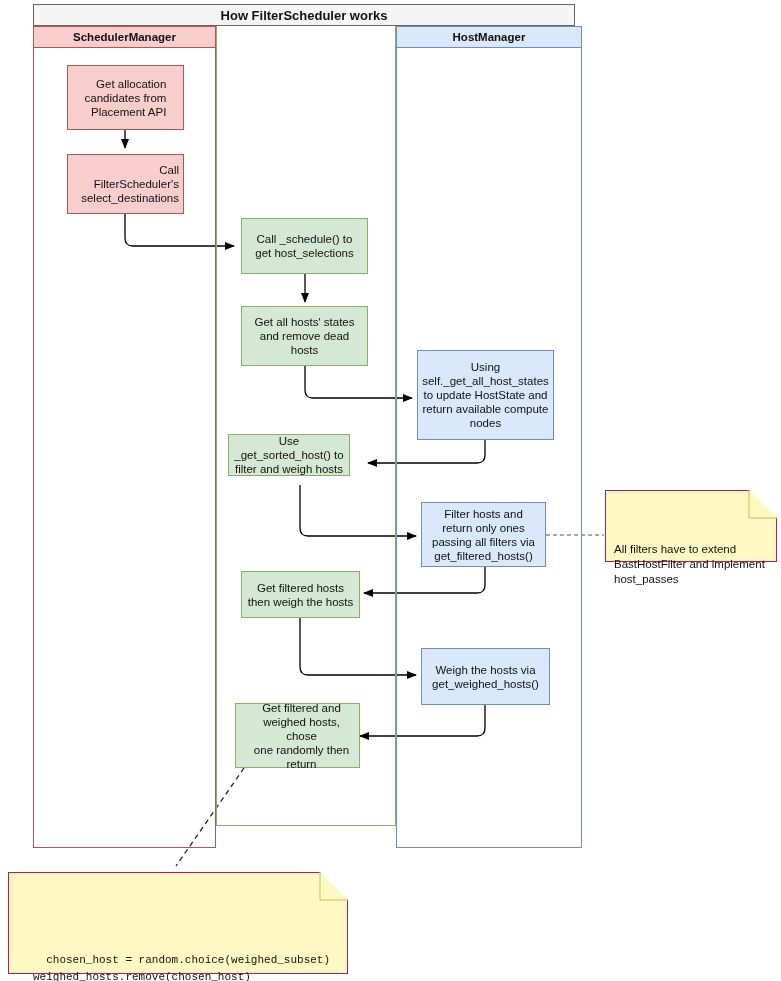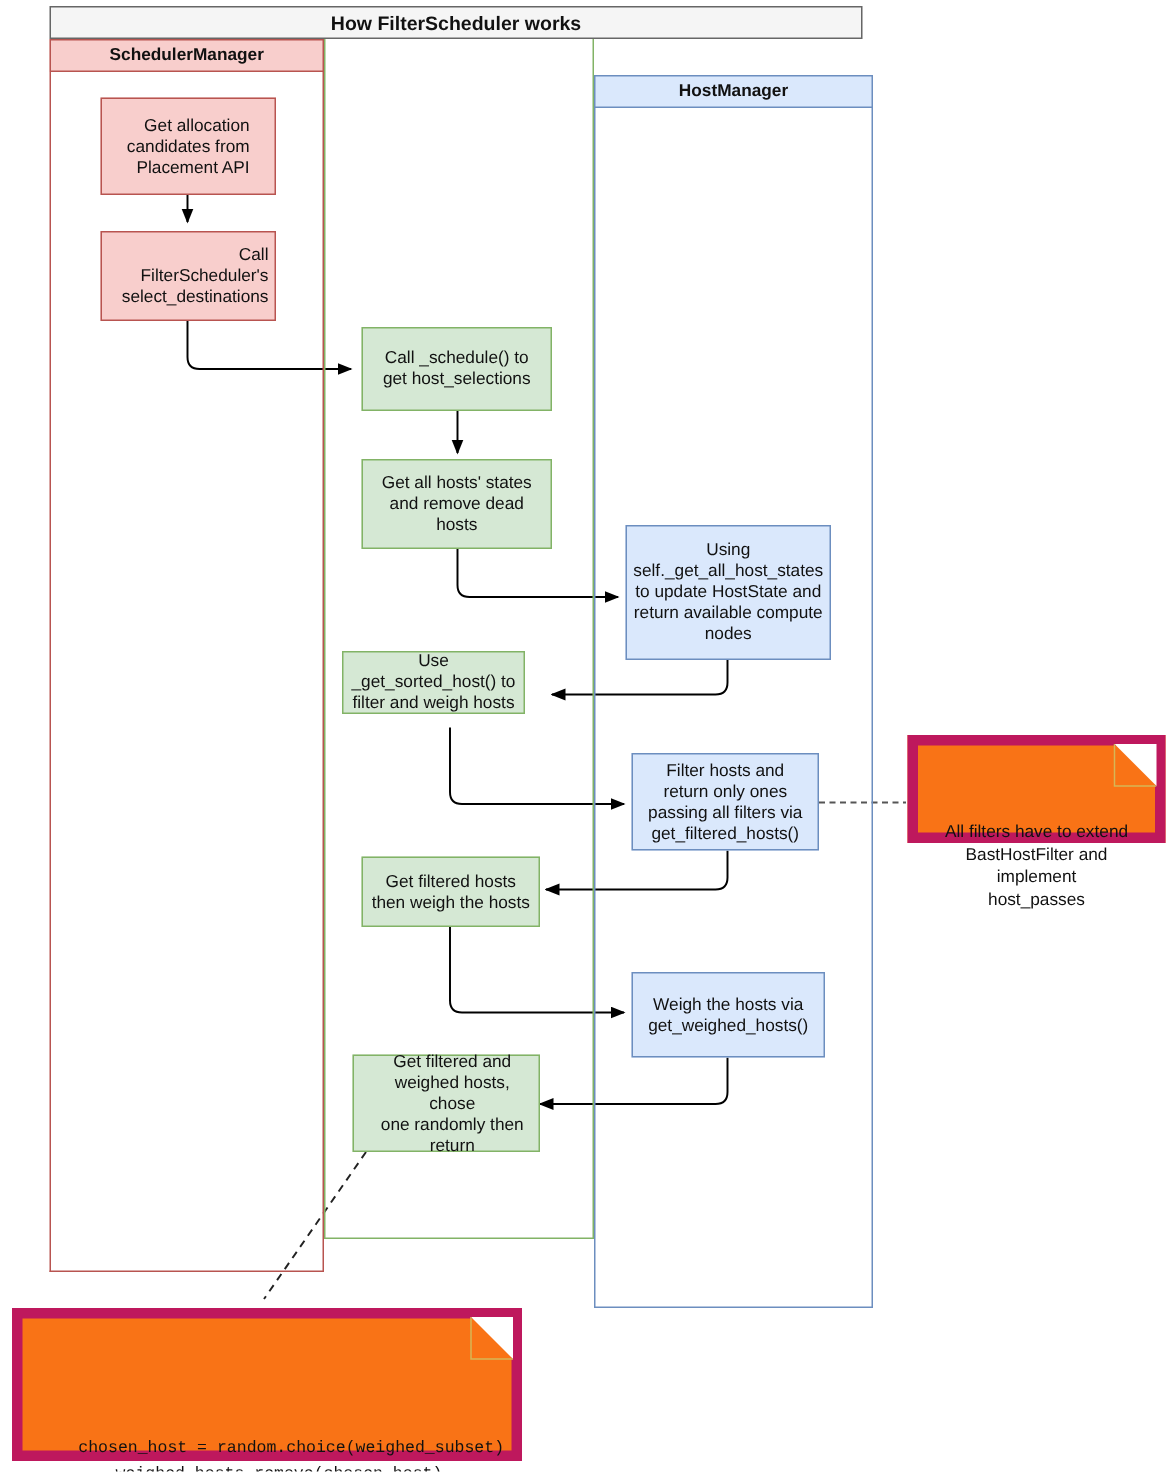"HostManager" div.abs { margin-top: 24px -> none }
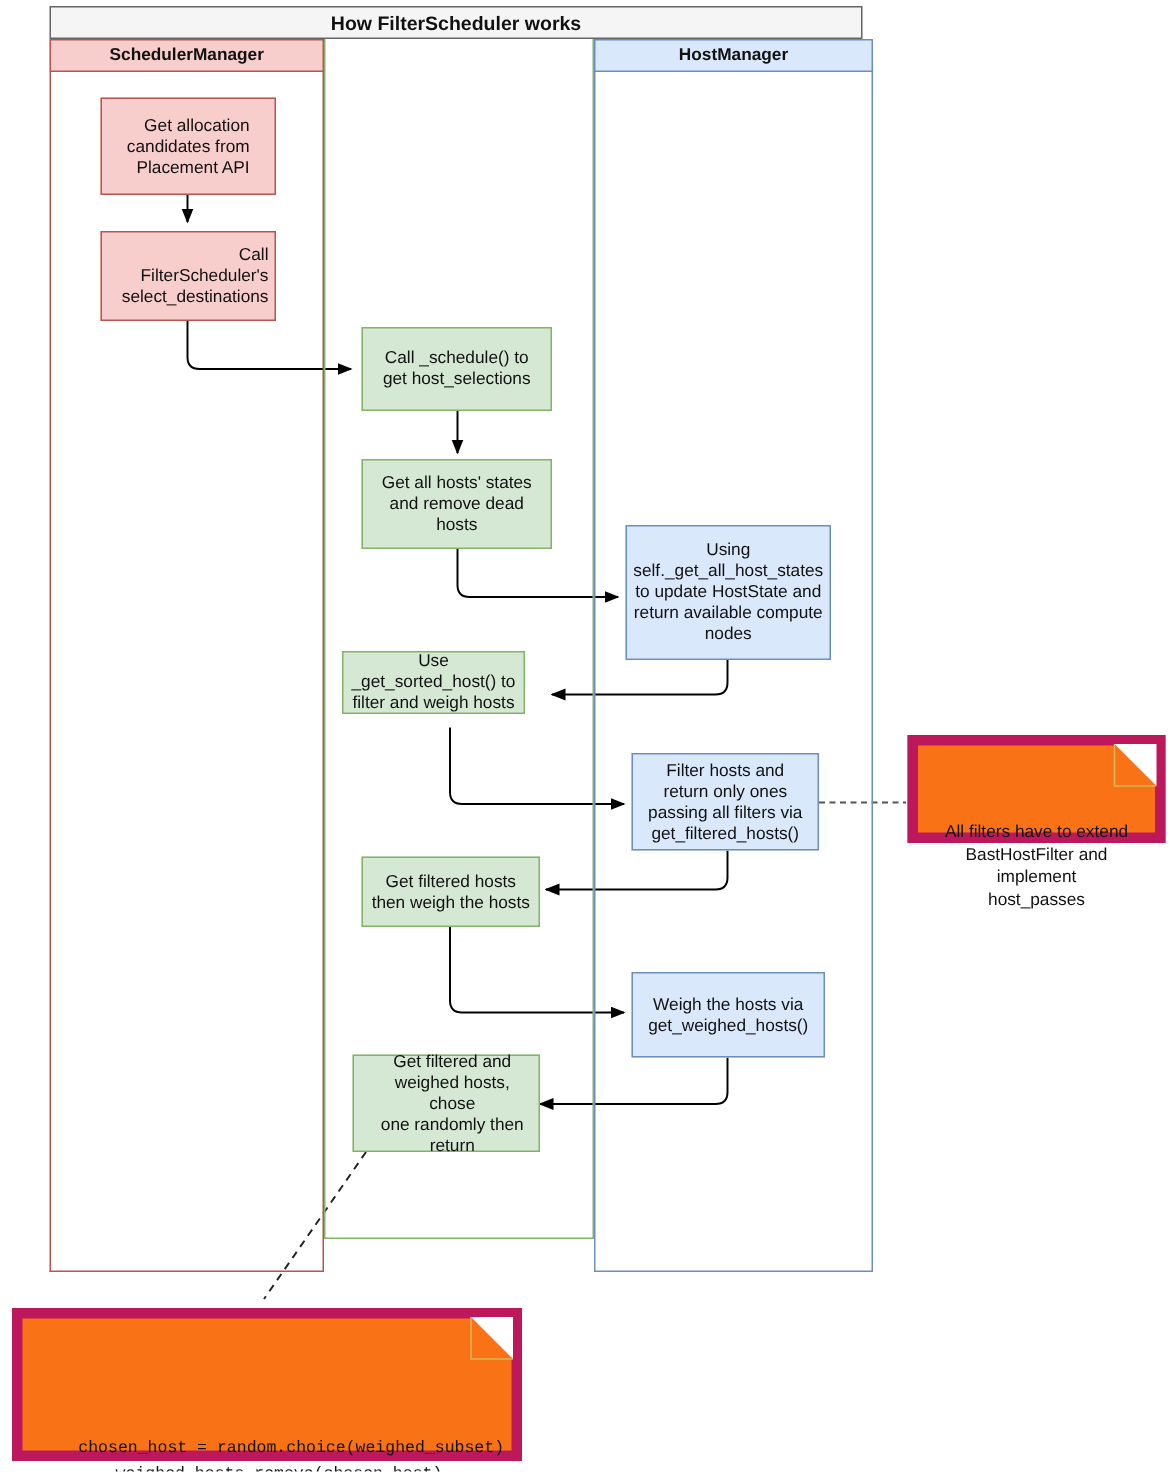"All filters have to extend" .note { background: #f97316 -> #fef9c3; border: 7px solid #be185d -> 1px solid #be185d; text-align: center -> none }
